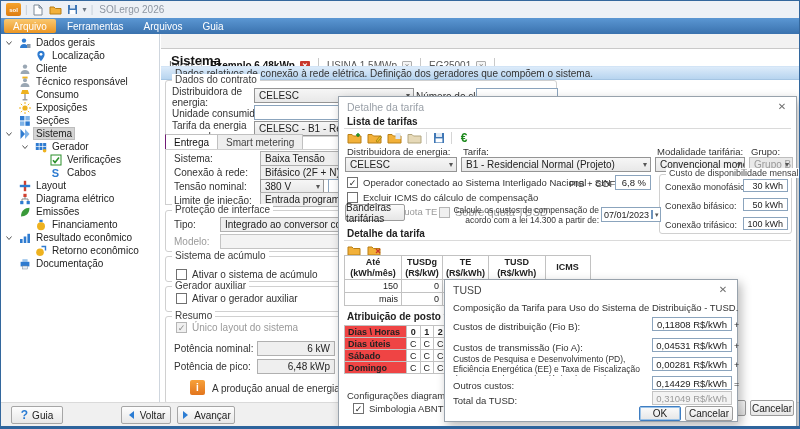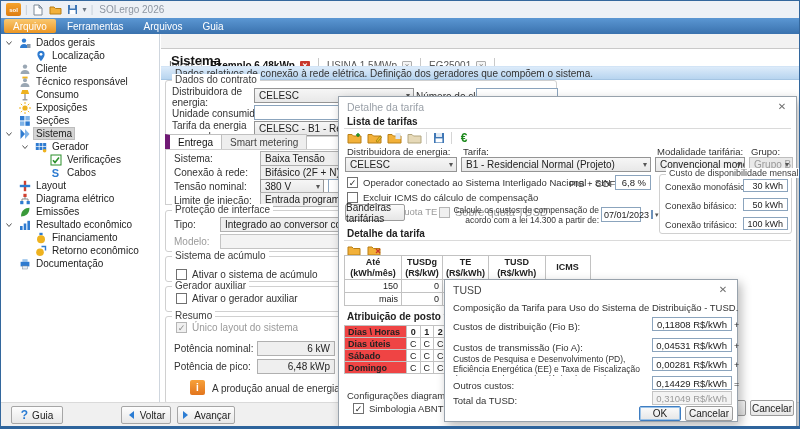"Entrega" .dtab:first-child { border-left: 5px solid #701a75 -> 1px solid #701a75 }
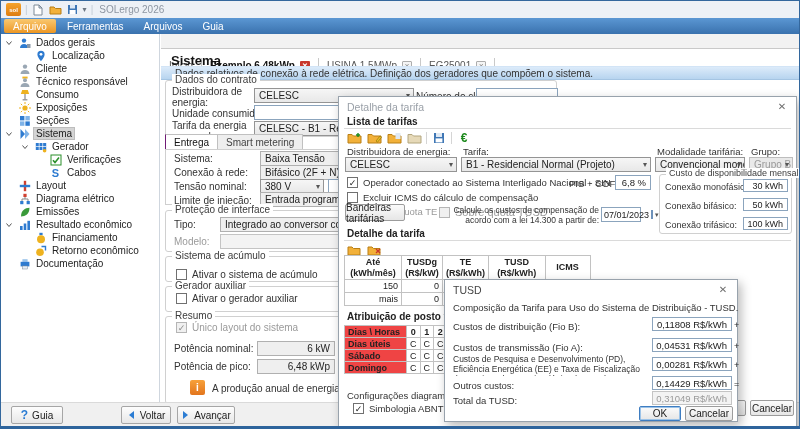"07/01/2023" div.datefld { width: 40px -> 60px }
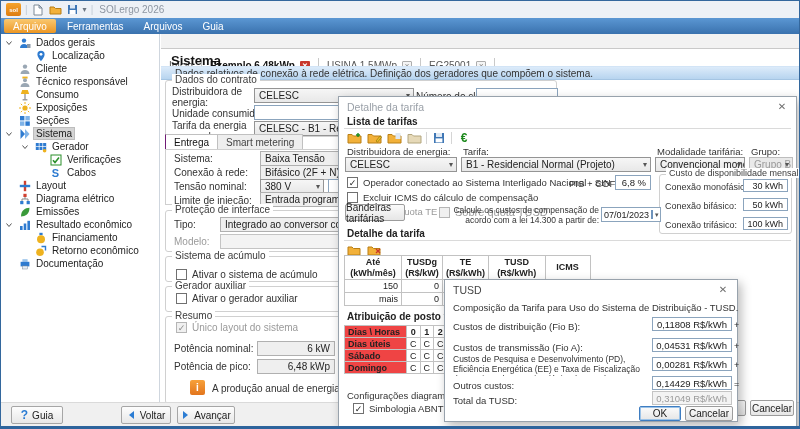"Resultado econômico" div.titem { order: before "Financiamento" -> after "Financiamento" }
